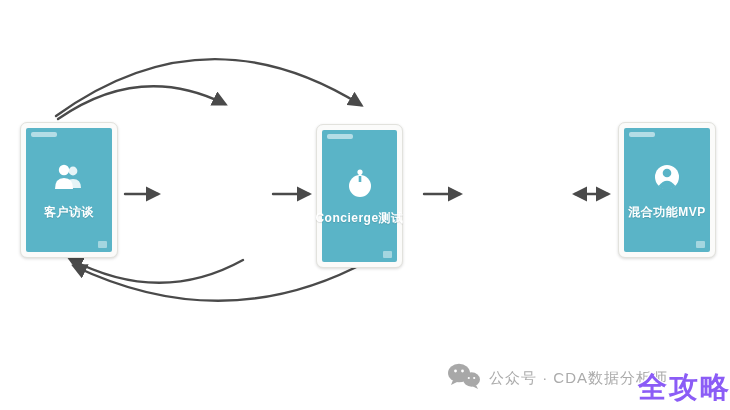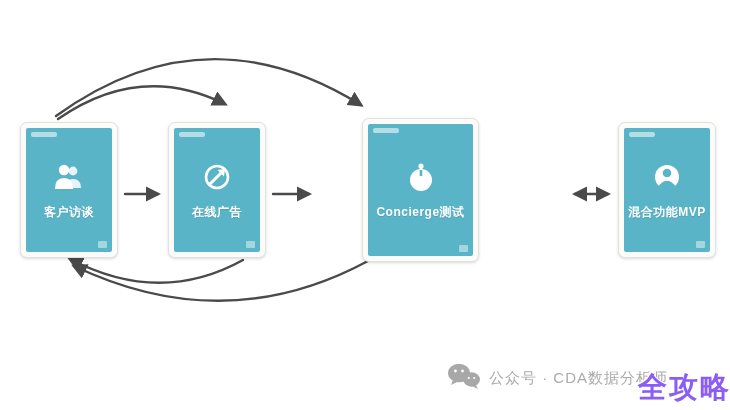"在线广告" div.card { html: <div> <div> <div></div> <div> <svg> <circle></circle> <line></line> <path></path> </svg> </div> <div>在线广告</div> <div></div> </div> </div> -> none }
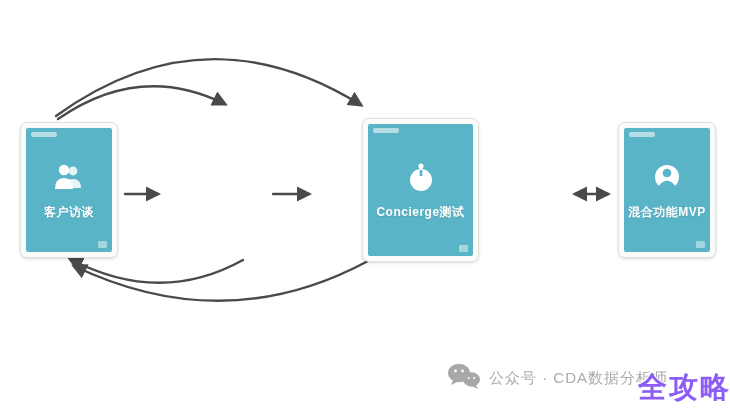"Concierge测试" #card3 { margin-left: 46px -> none; top: 118px -> 124px; width: 117px -> 87px }
